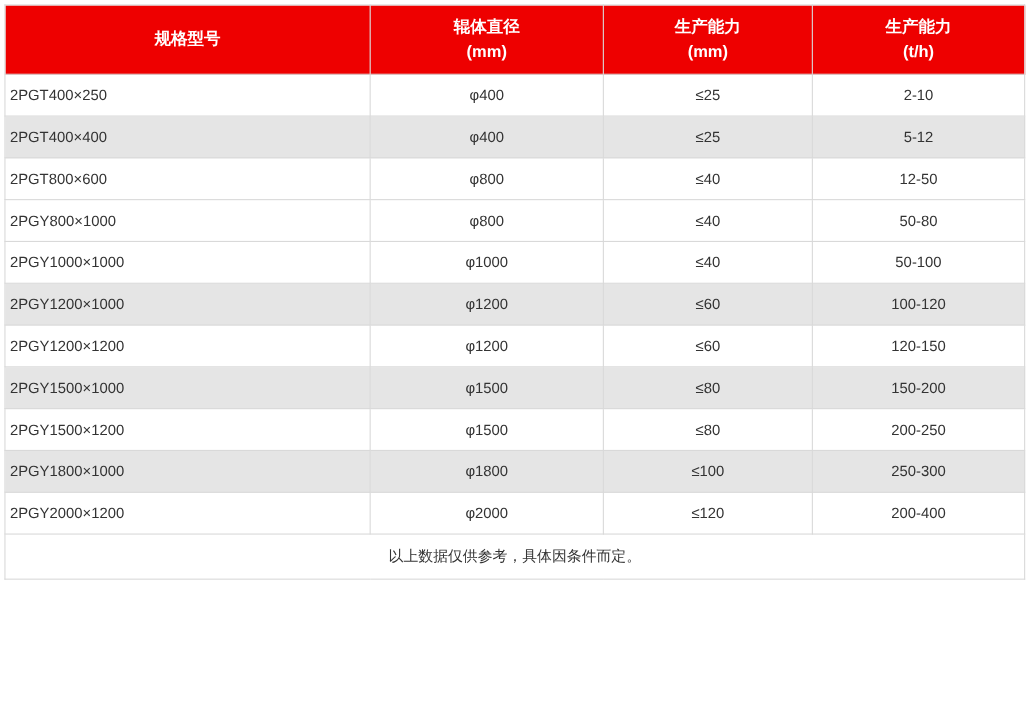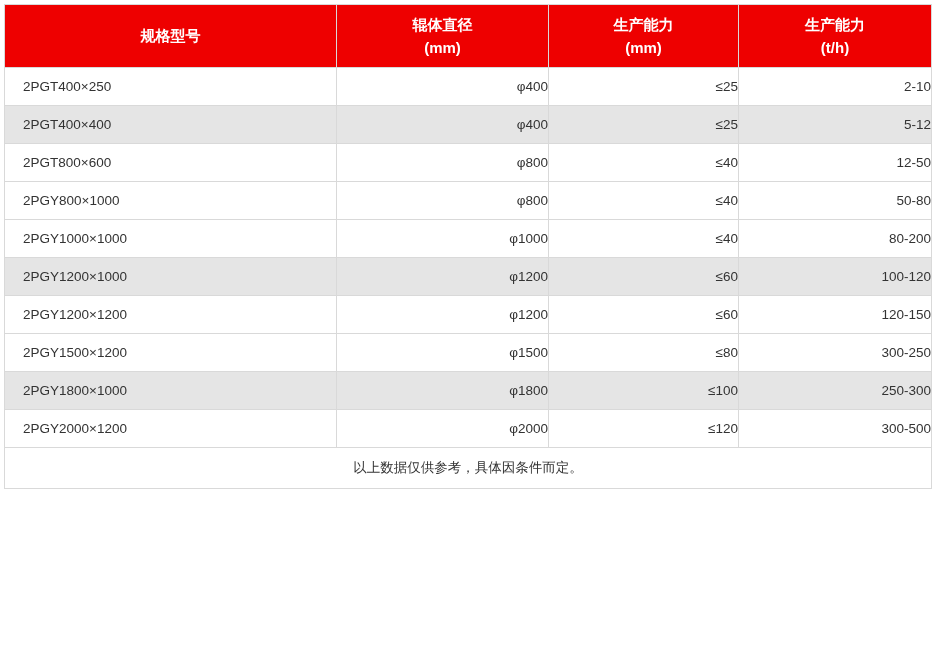"2PGT400×250" tbody td.col-model { padding-left: 18px -> 4px }
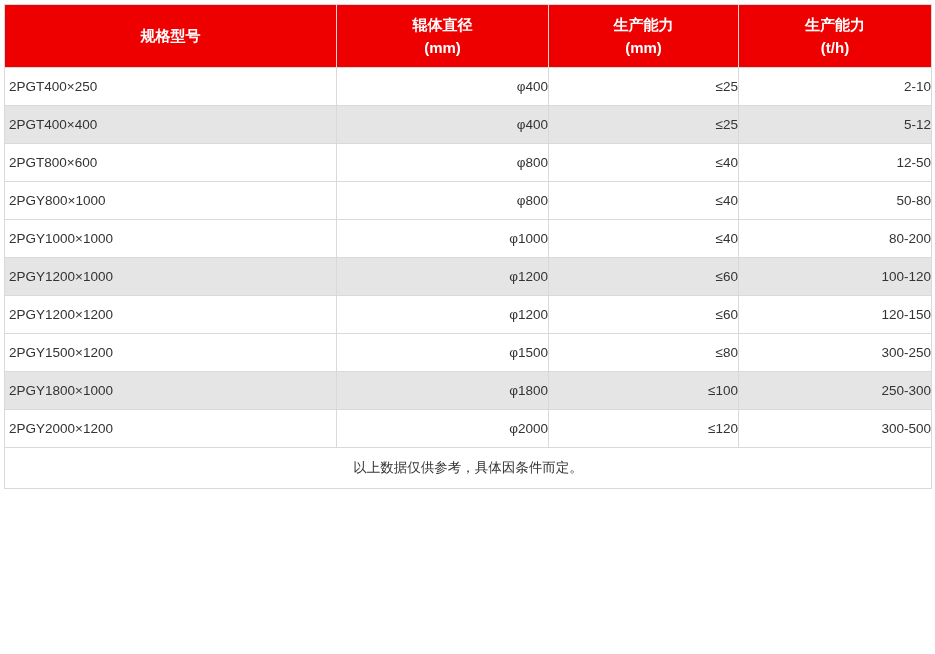"φ400" tbody td { text-align: right -> center }
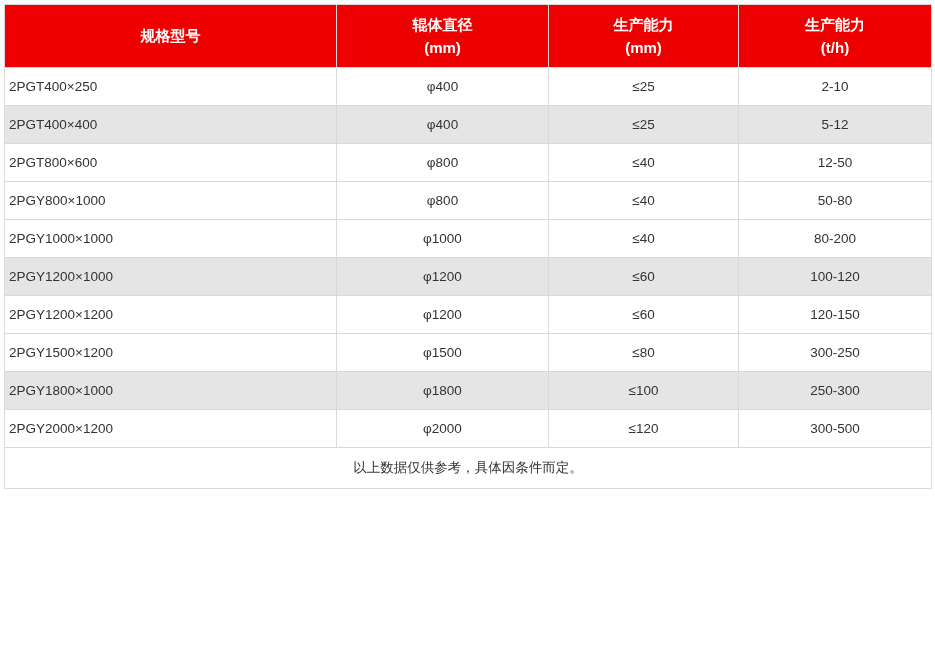"80-200" td { text: 80-200 -> 50-100 }
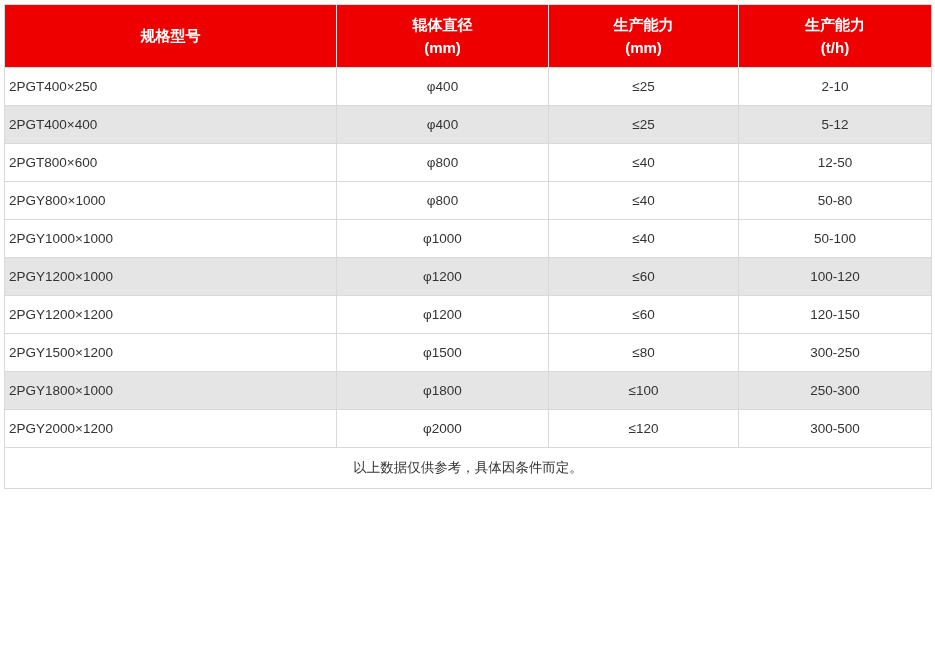"2PGY1500×1000" tr.even { html: none -> <tr> <td>2PGY1500×1000</td> <td>φ1500</td> <td>≤80</td> <td>150-200</td> </tr> }
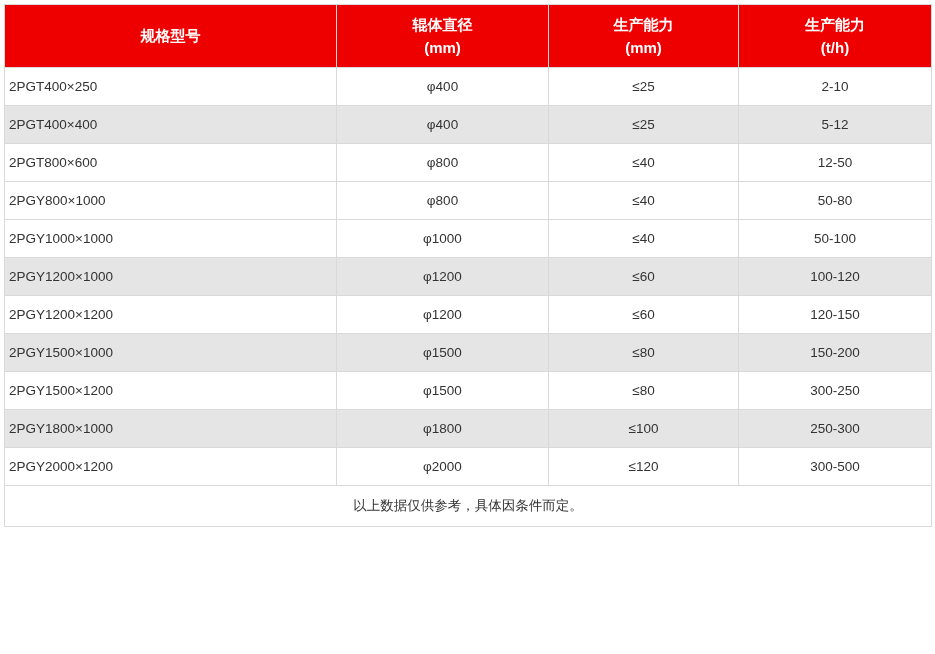"300-250" td { text: 300-250 -> 200-250 }
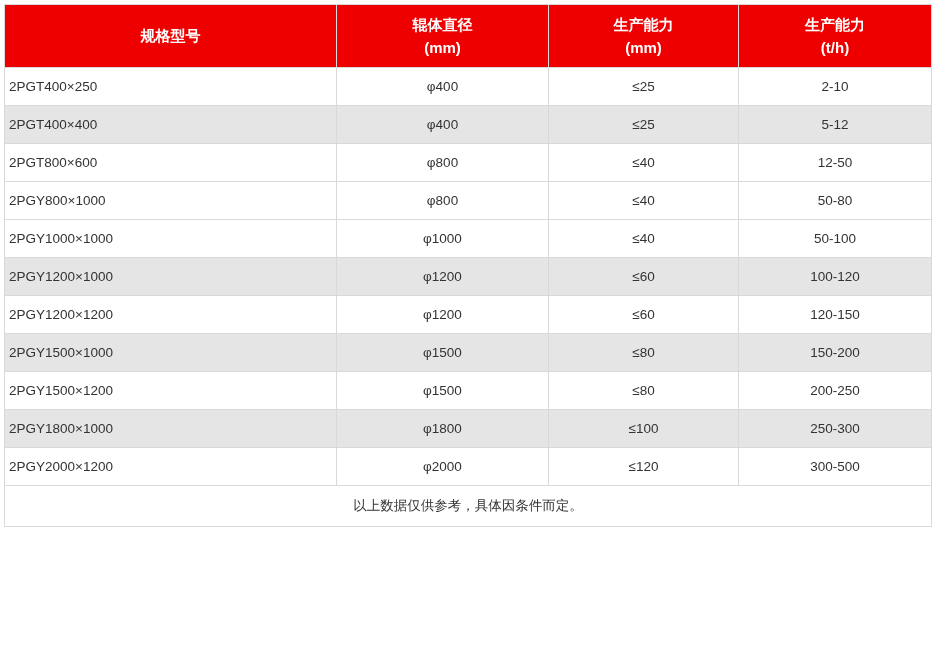"300-500" td { text: 300-500 -> 200-400 }
